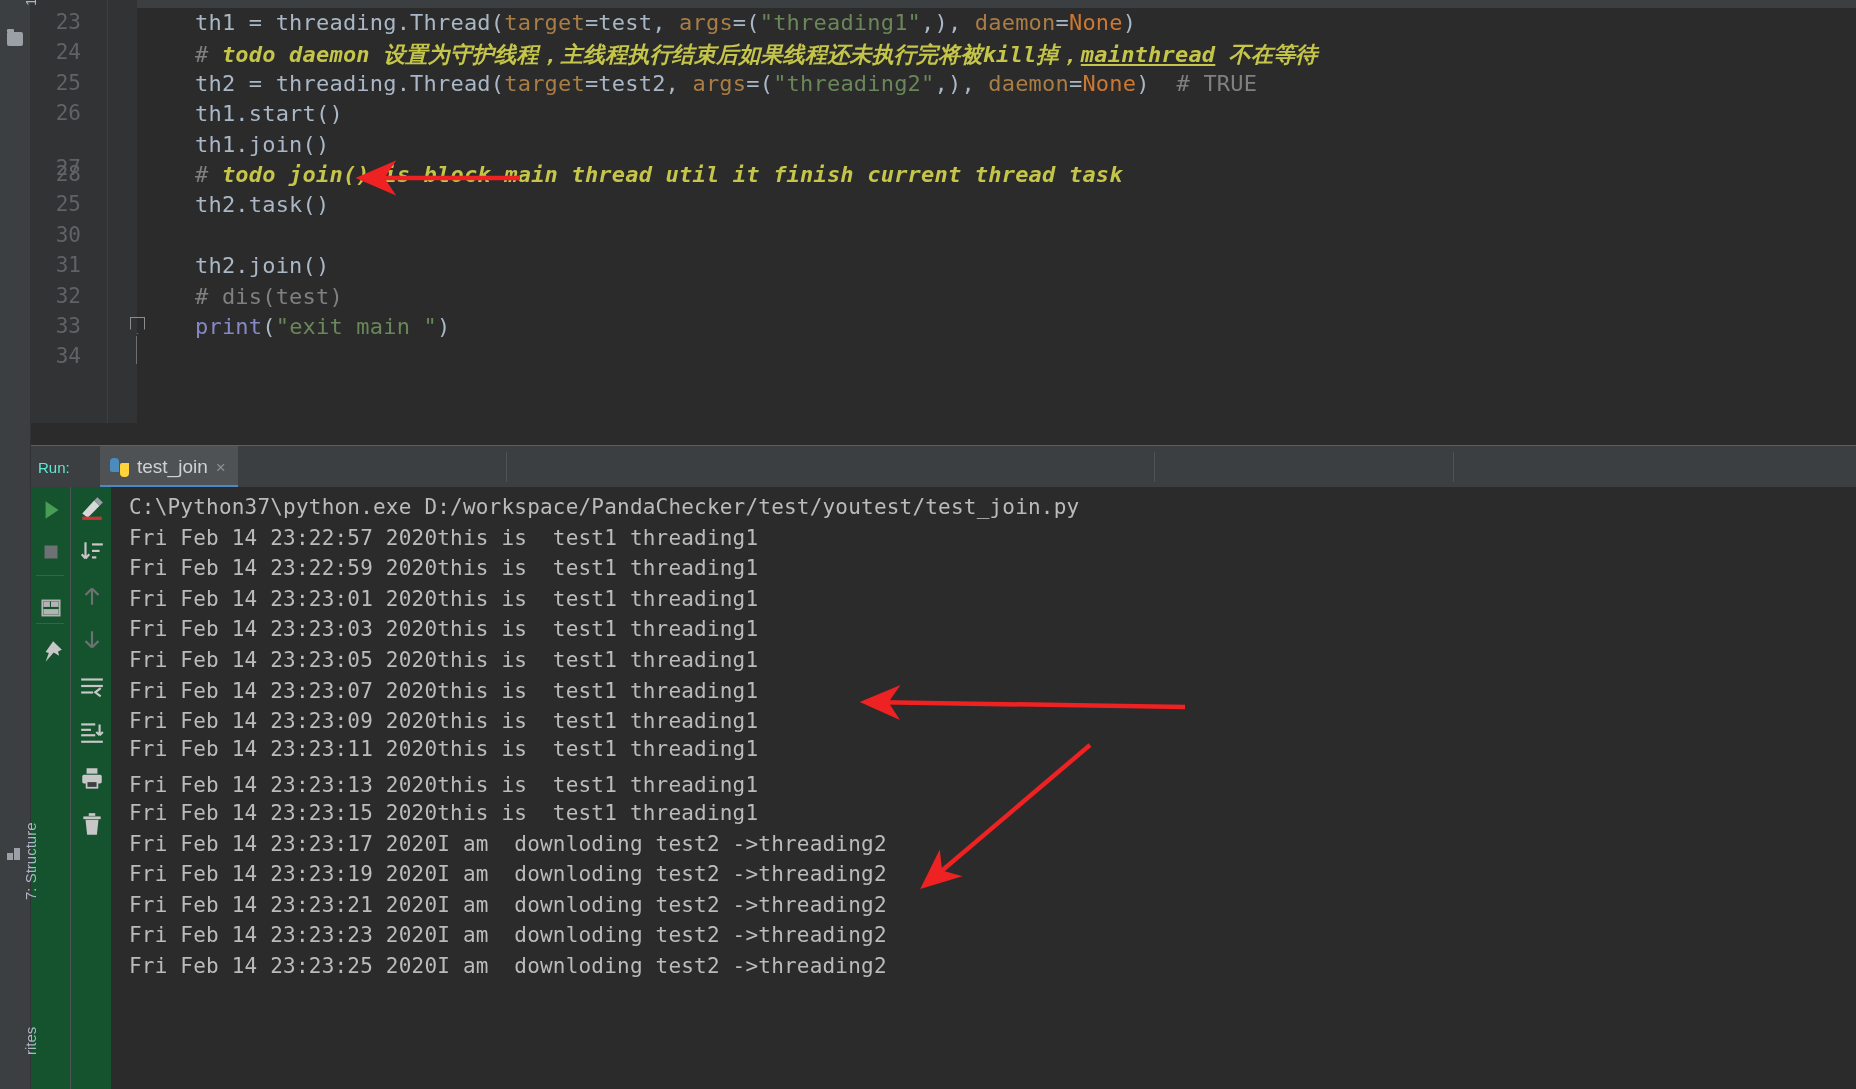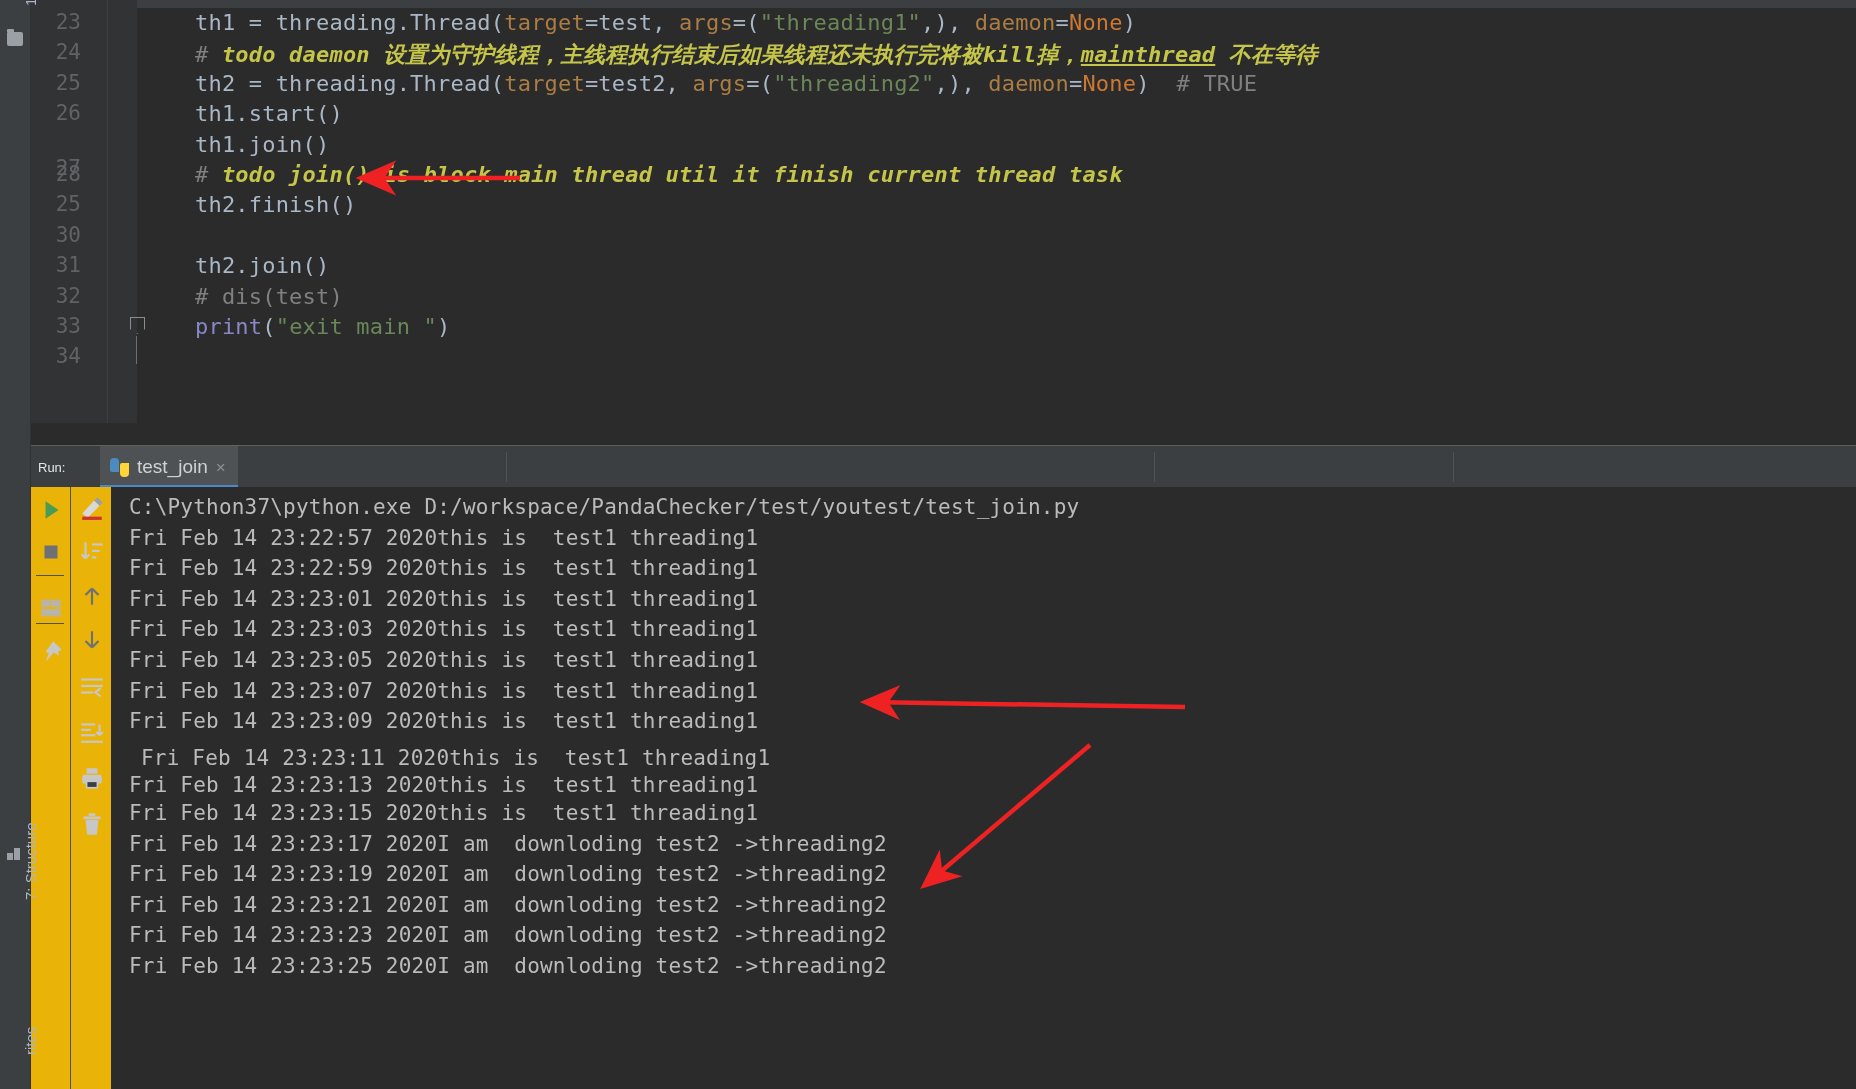"th2.finish()" span.tok-def { text: th2.finish -> th2.task }
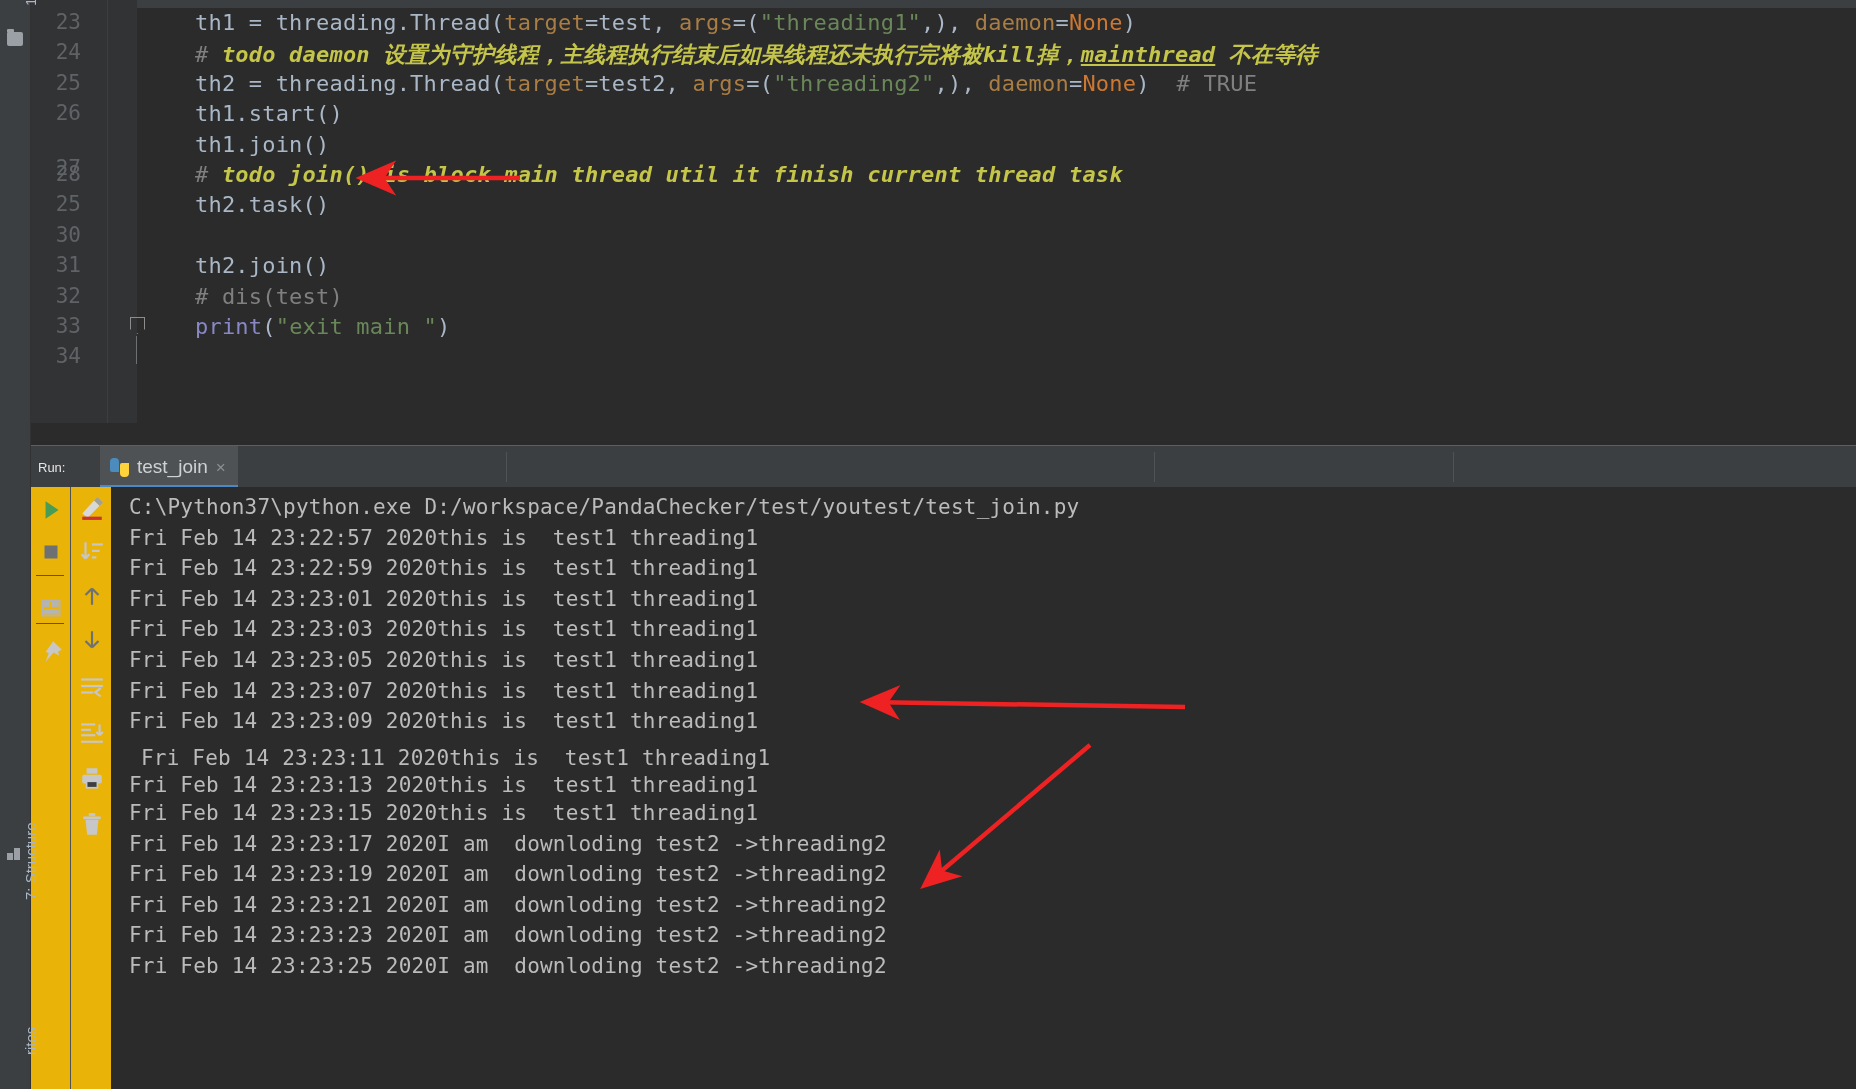"Run:" .run-label { color: #e5e5e5 -> #5eead4; font-size: 13px -> 15px }
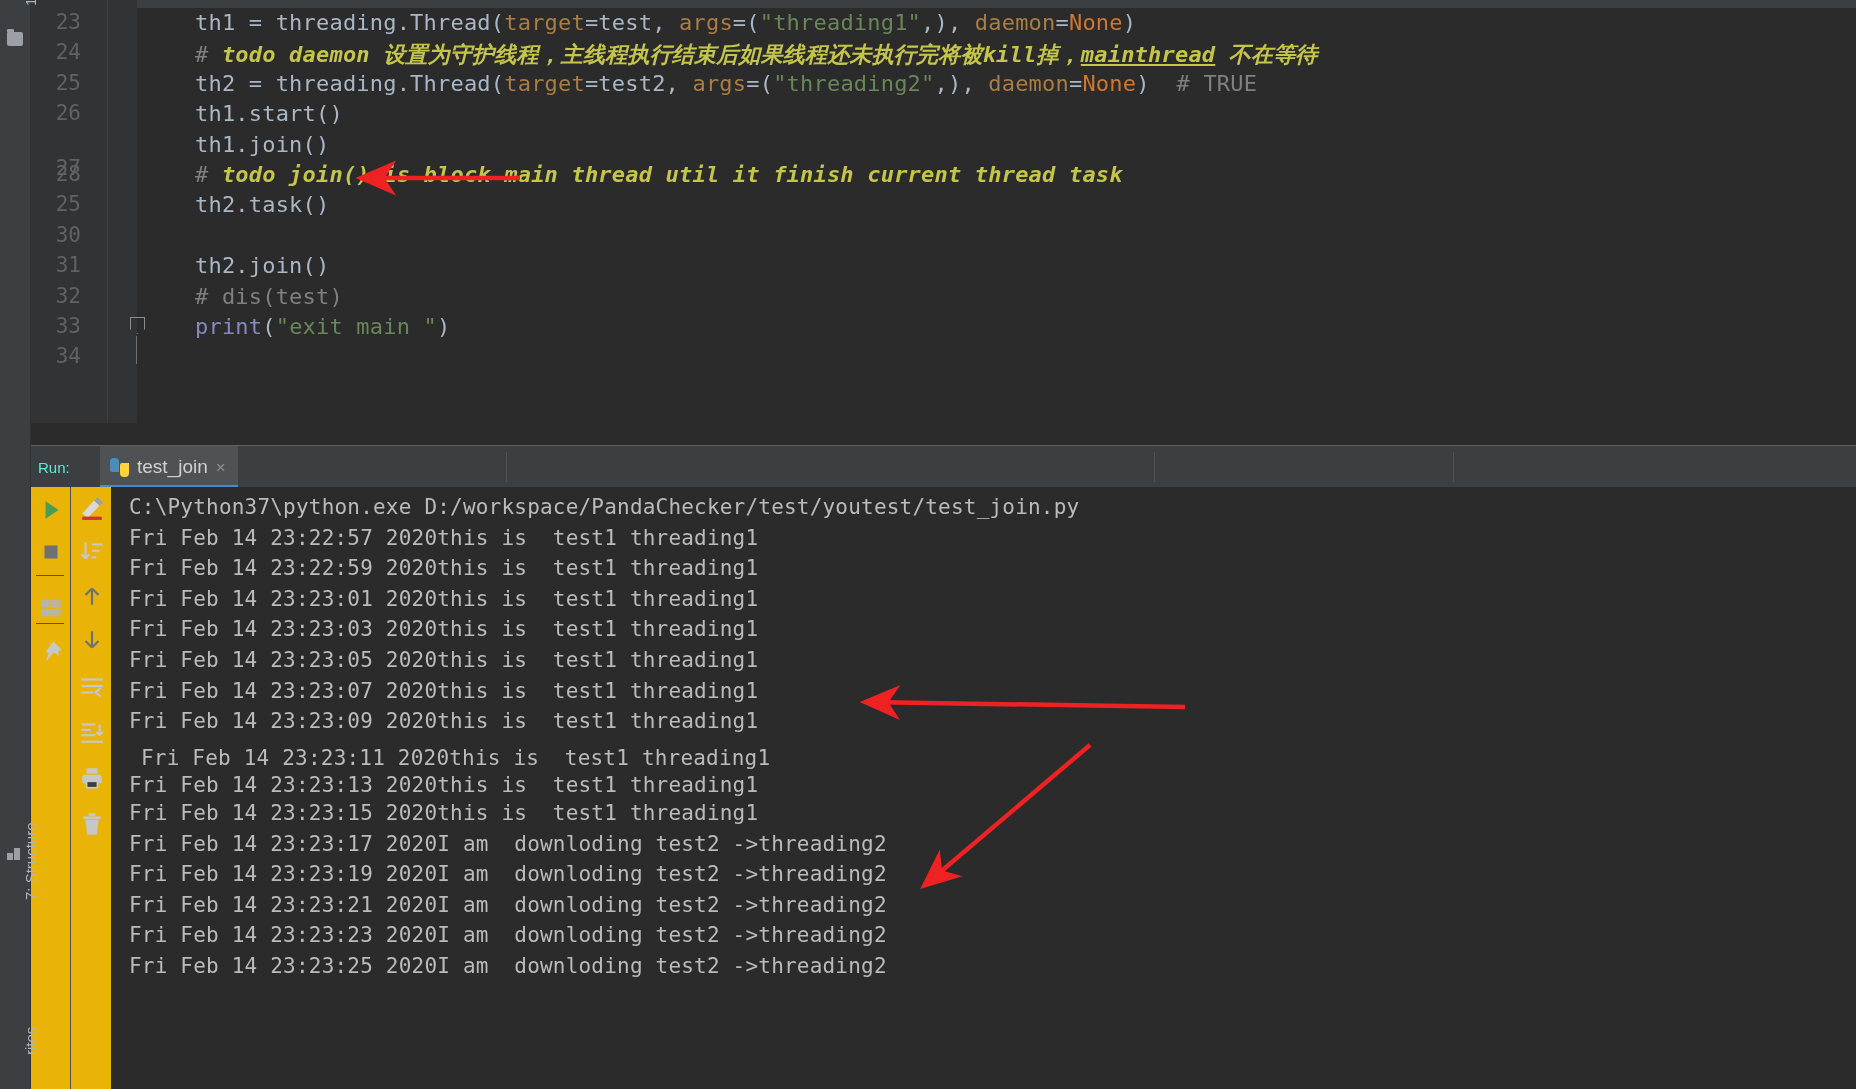"C:\Python37\python.exe" .run-body { background: #eab308 -> #14532d }
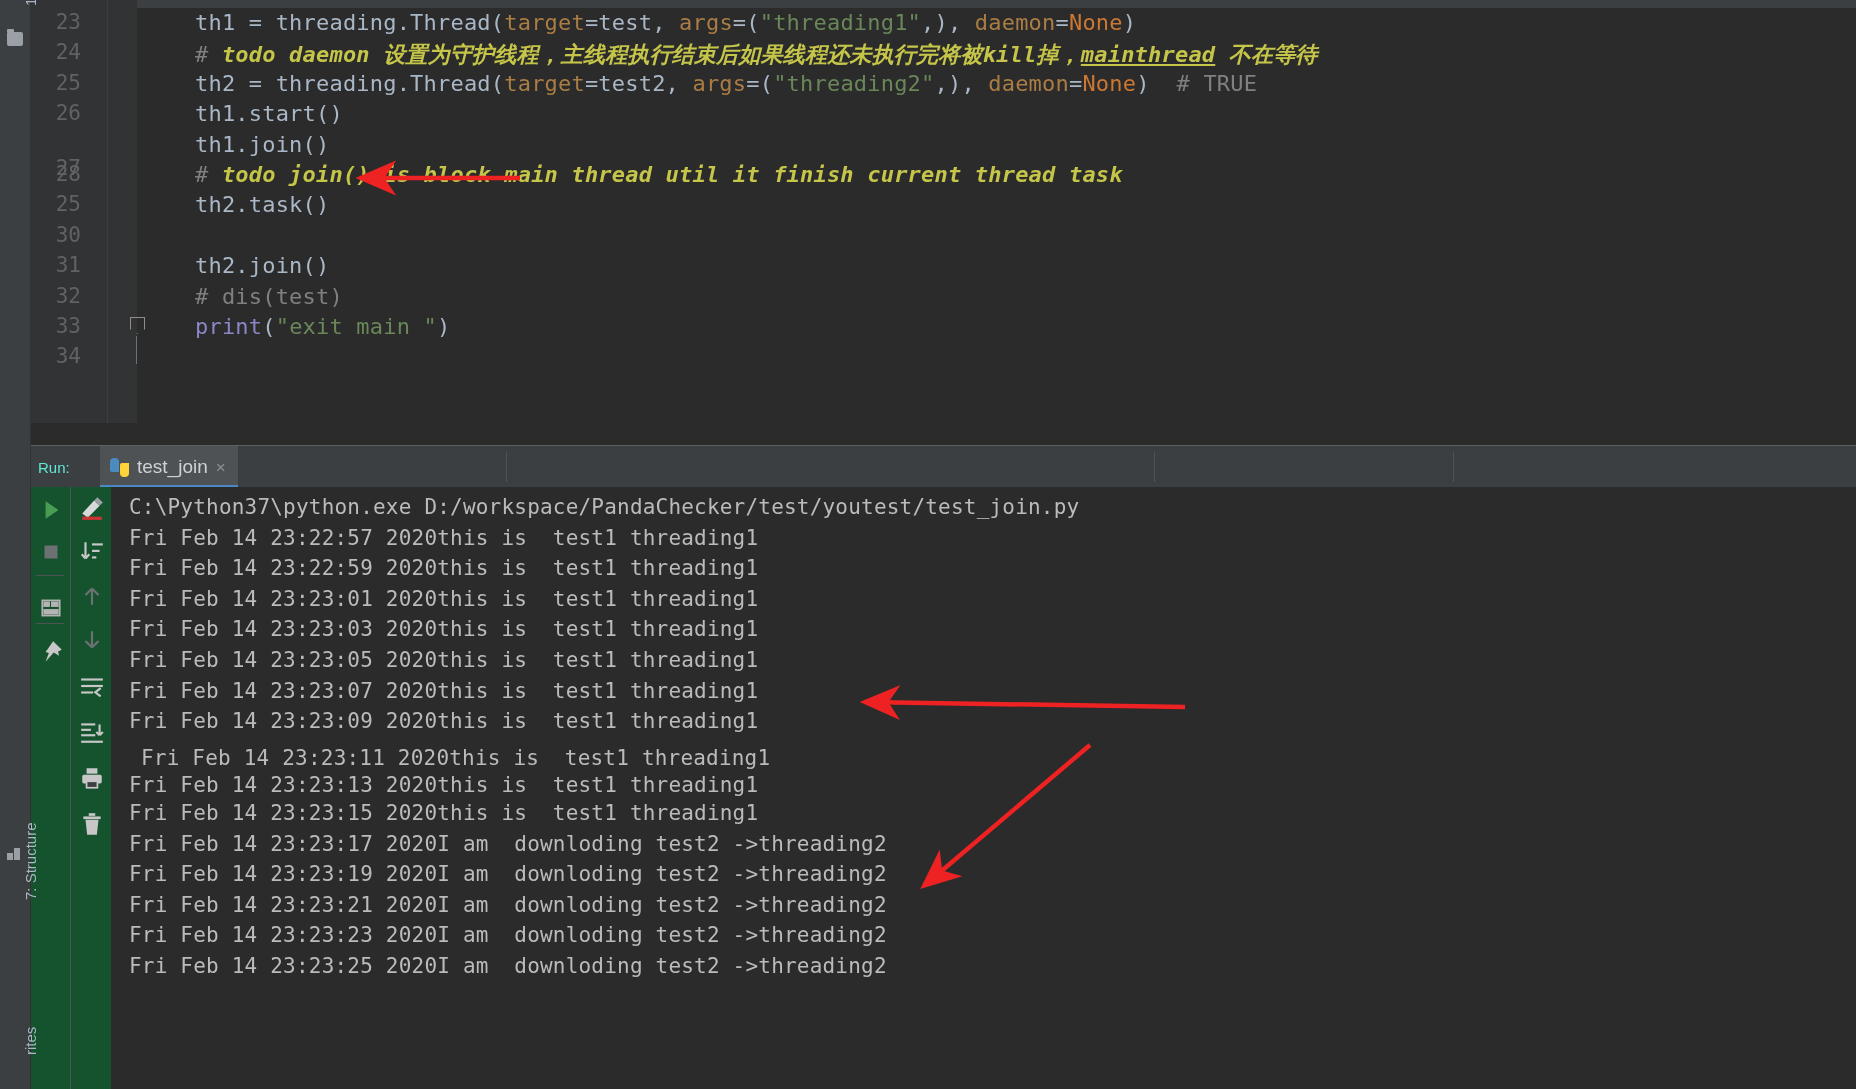"Fri Feb 14 23:23:11 2020this" div.console-line { margin-left: 12px -> none; top: 259px -> 250px }
